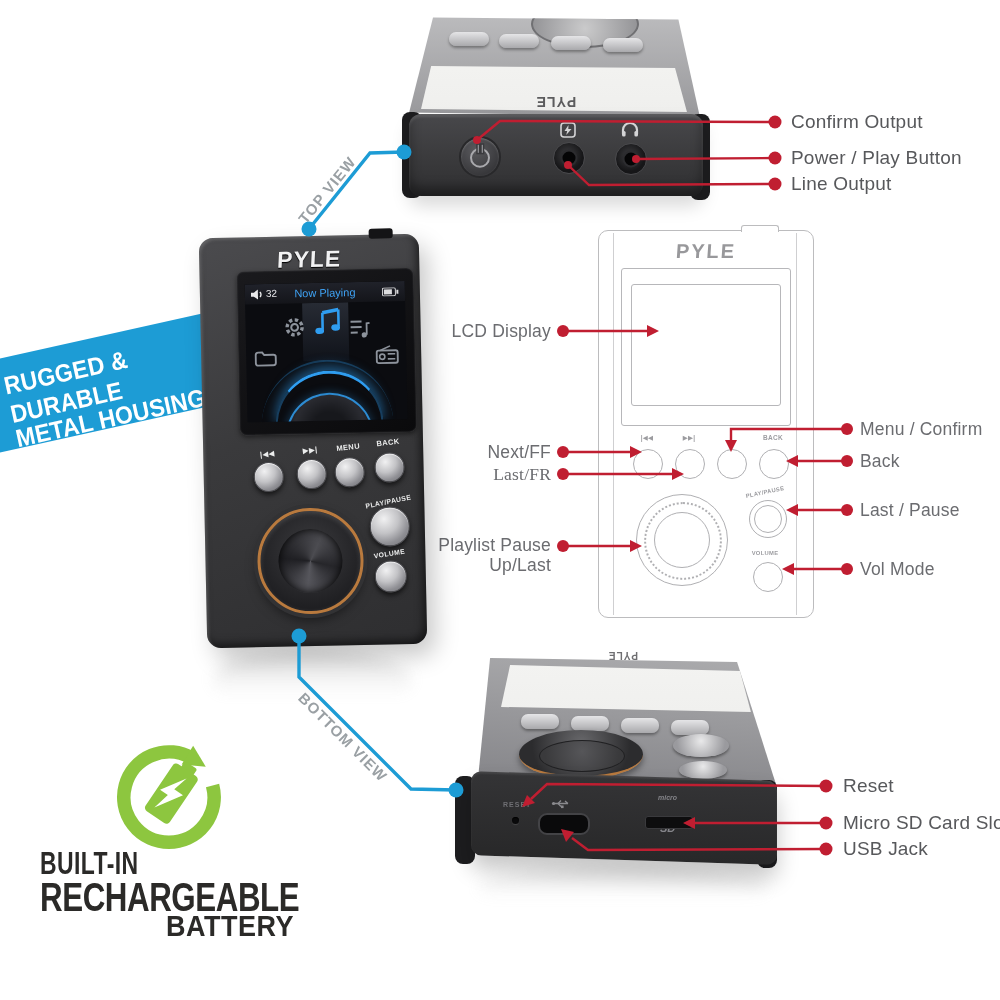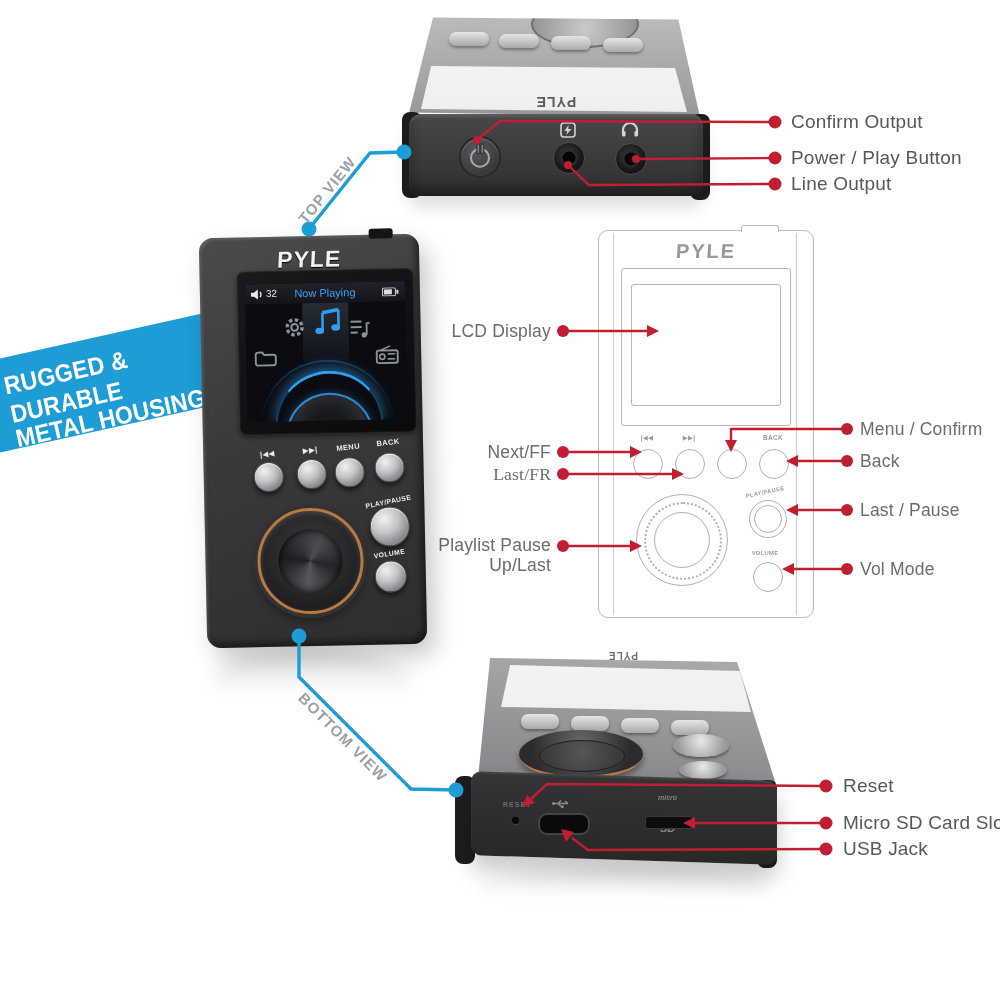"BUILT-IN" div { html: none -> <div> <svg> <g> <path></path> <polygon></polygon> <g> <rect></rect> <rect></rect> <polygon></polygon> </g> </g> </svg> <div>BUILT-IN</div> <div>RECHARGEABLE</div> <div>BATTERY</div> </div> }
